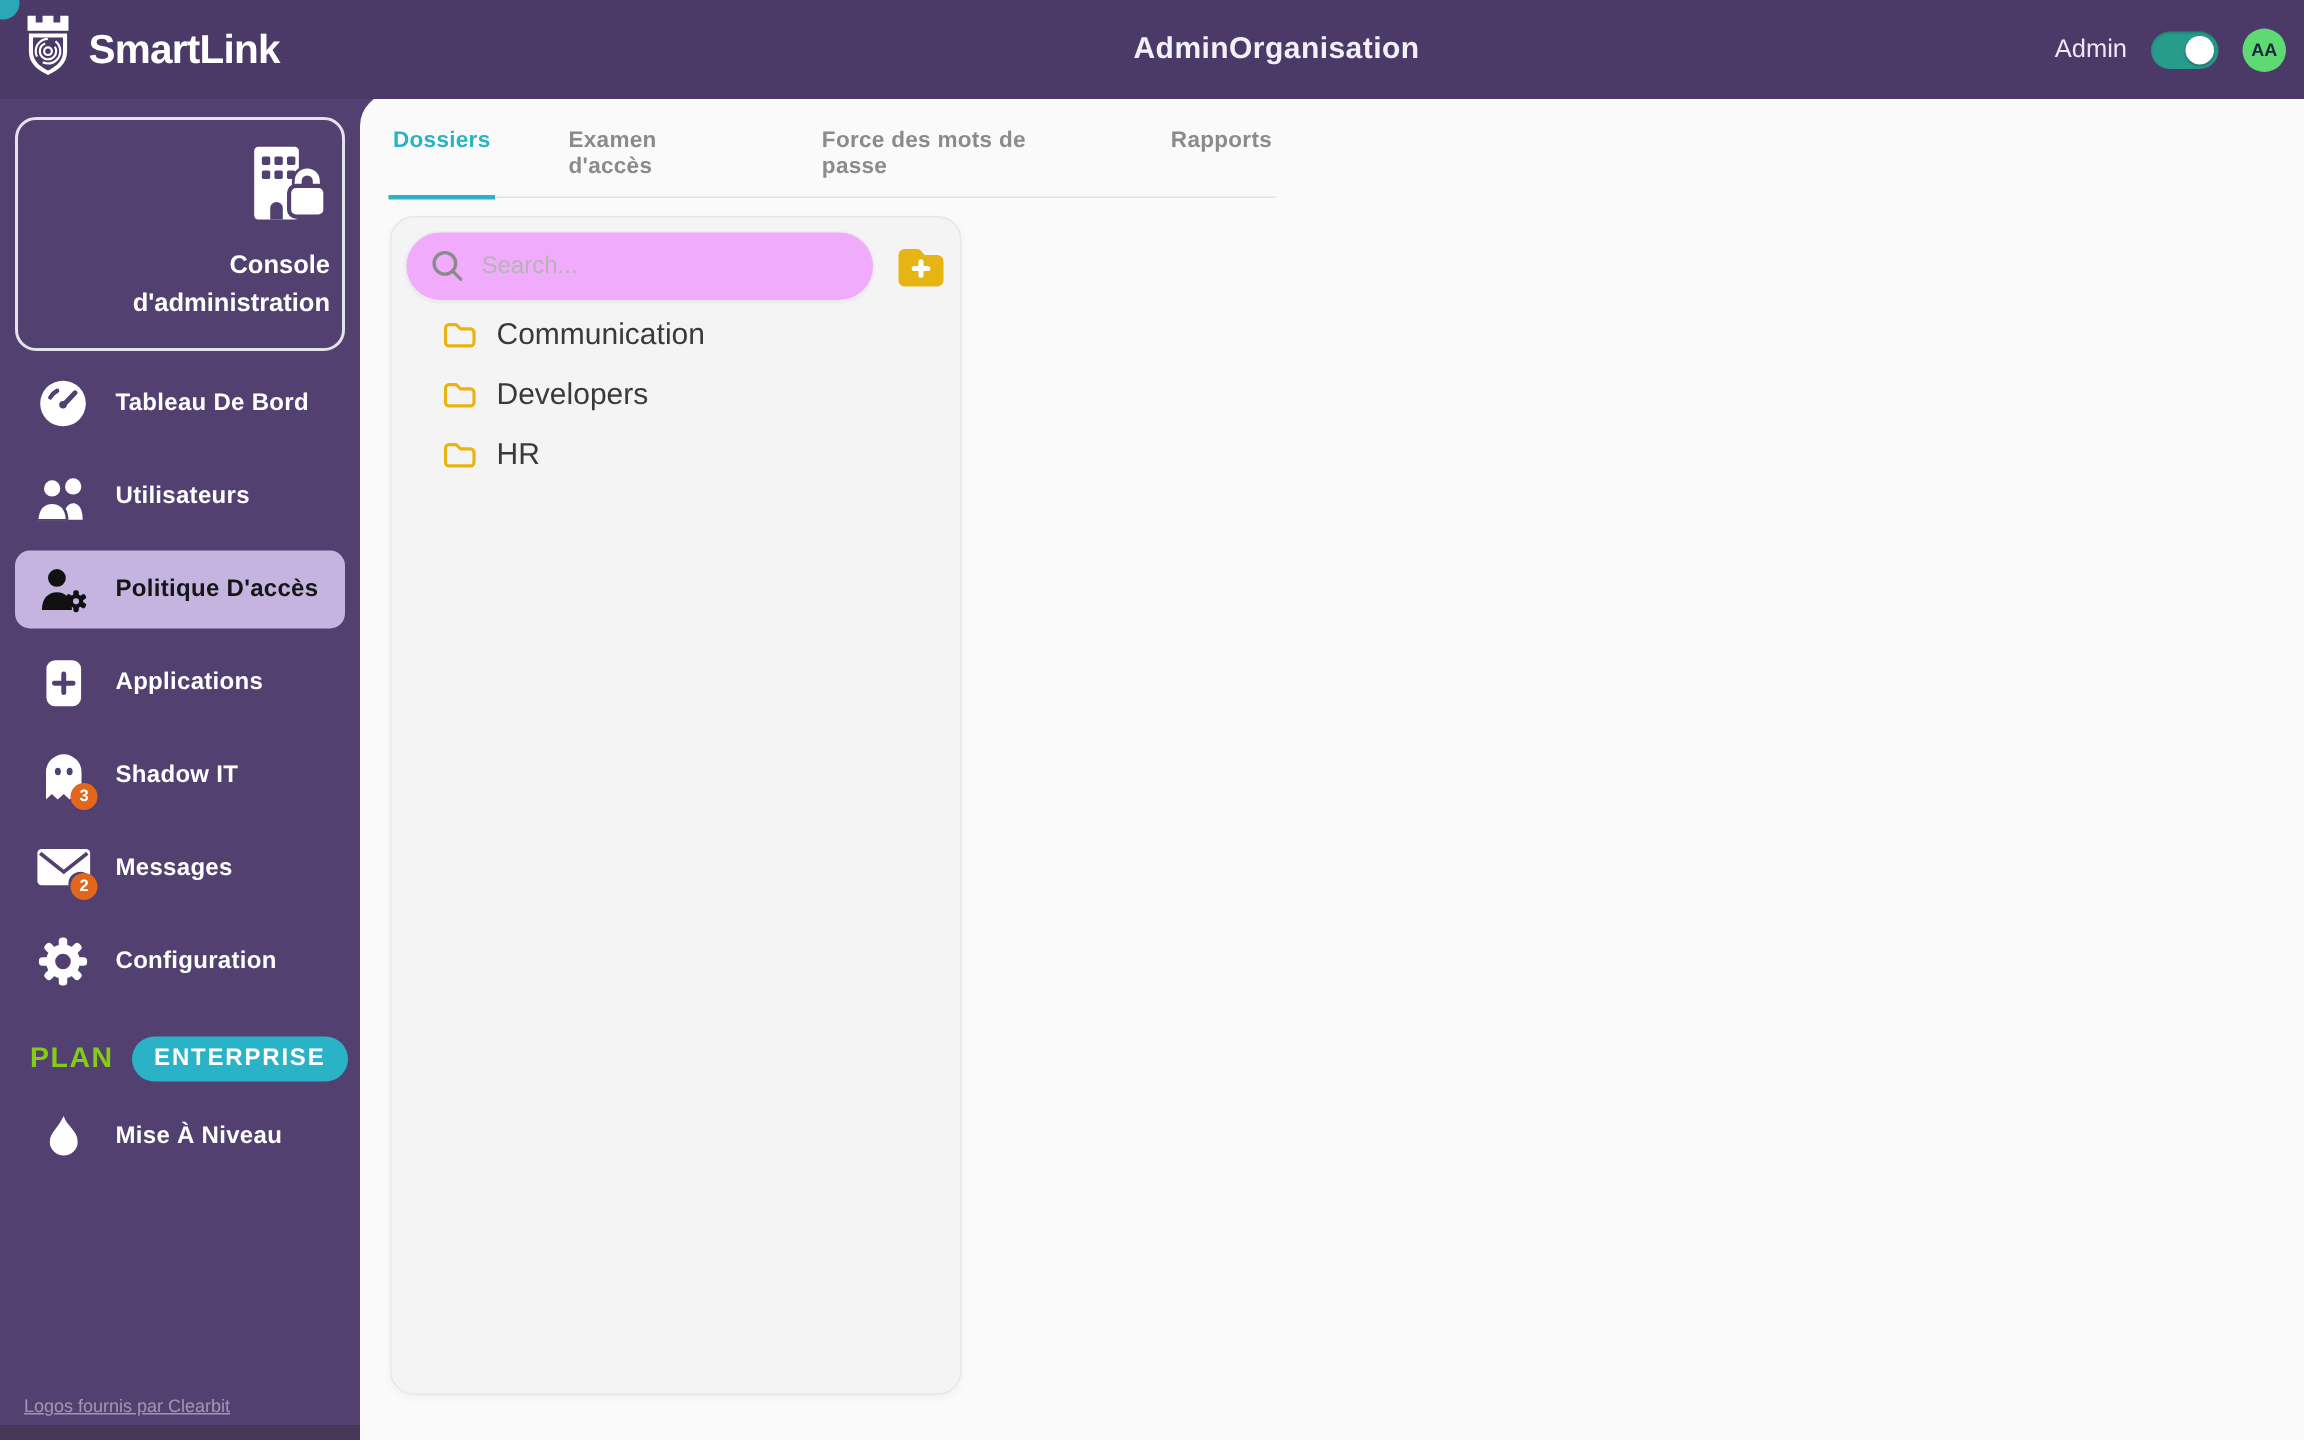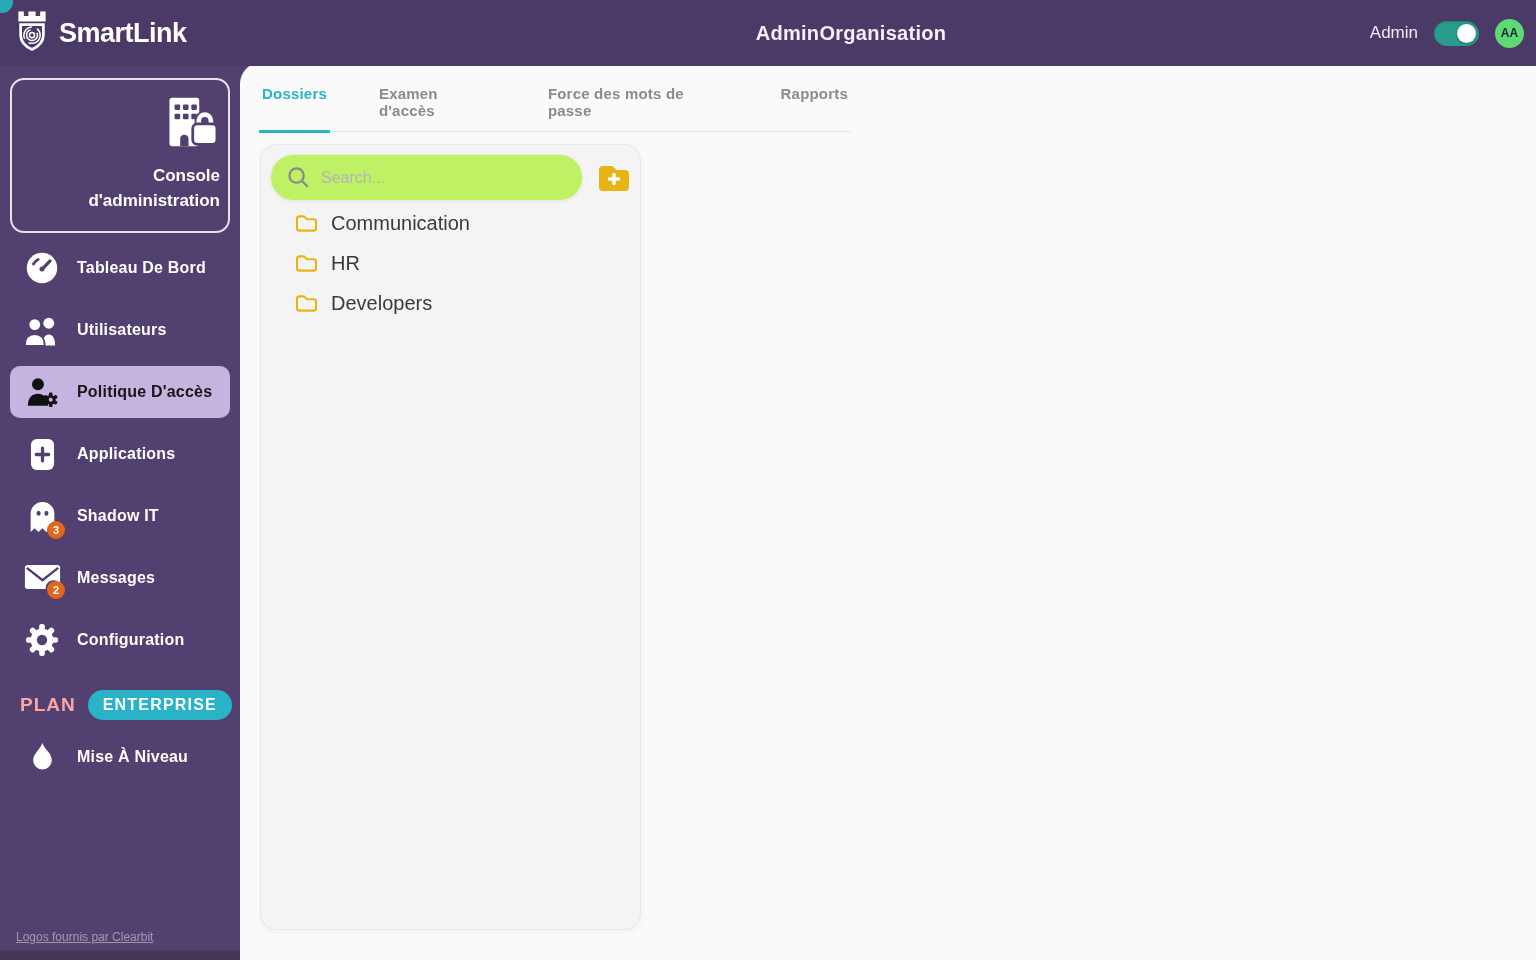"Search..." .search-box { background: #bef264 -> #f0abfc }
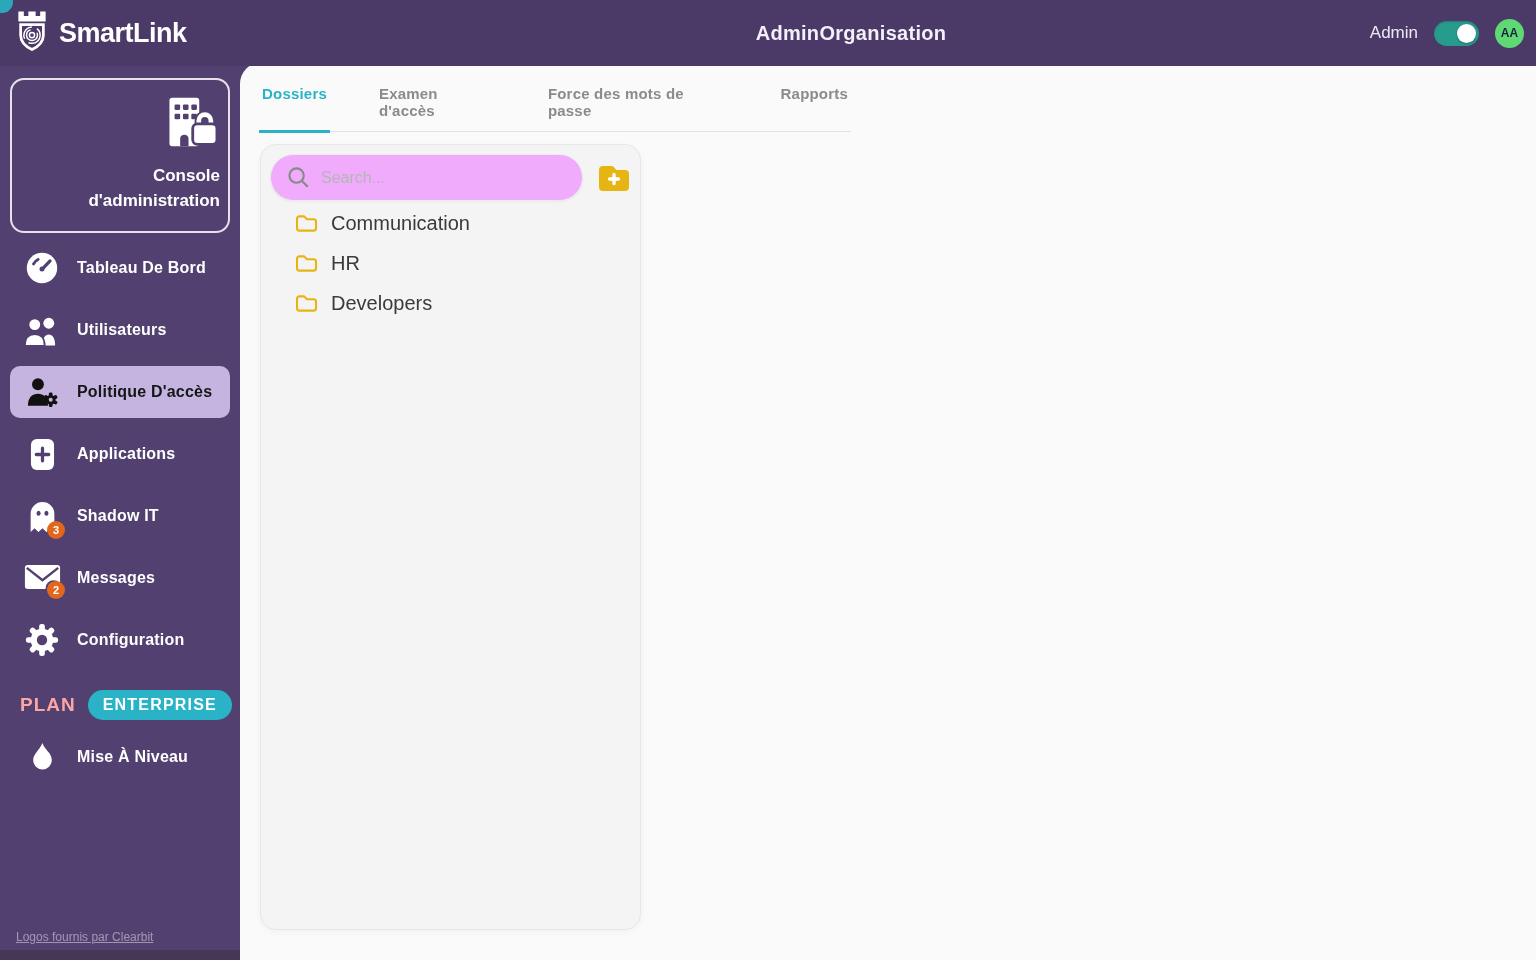"HR" div.folder-row { order: before "Developers" -> after "Developers" }
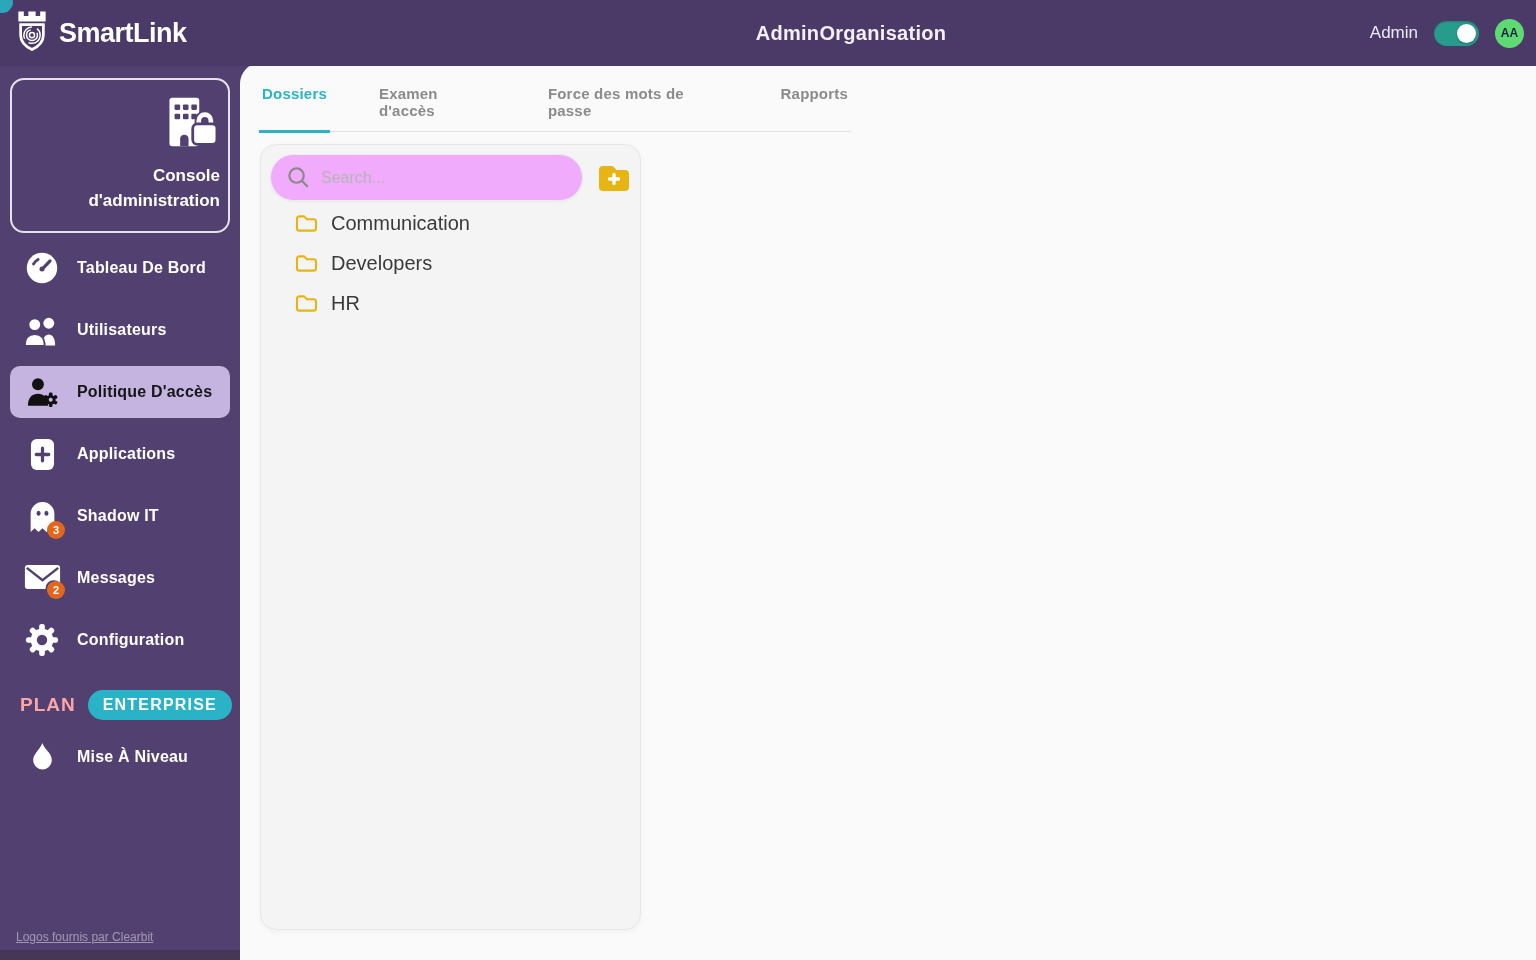"PLAN" .plan-label { color: #fca5a5 -> #84cc16 }
